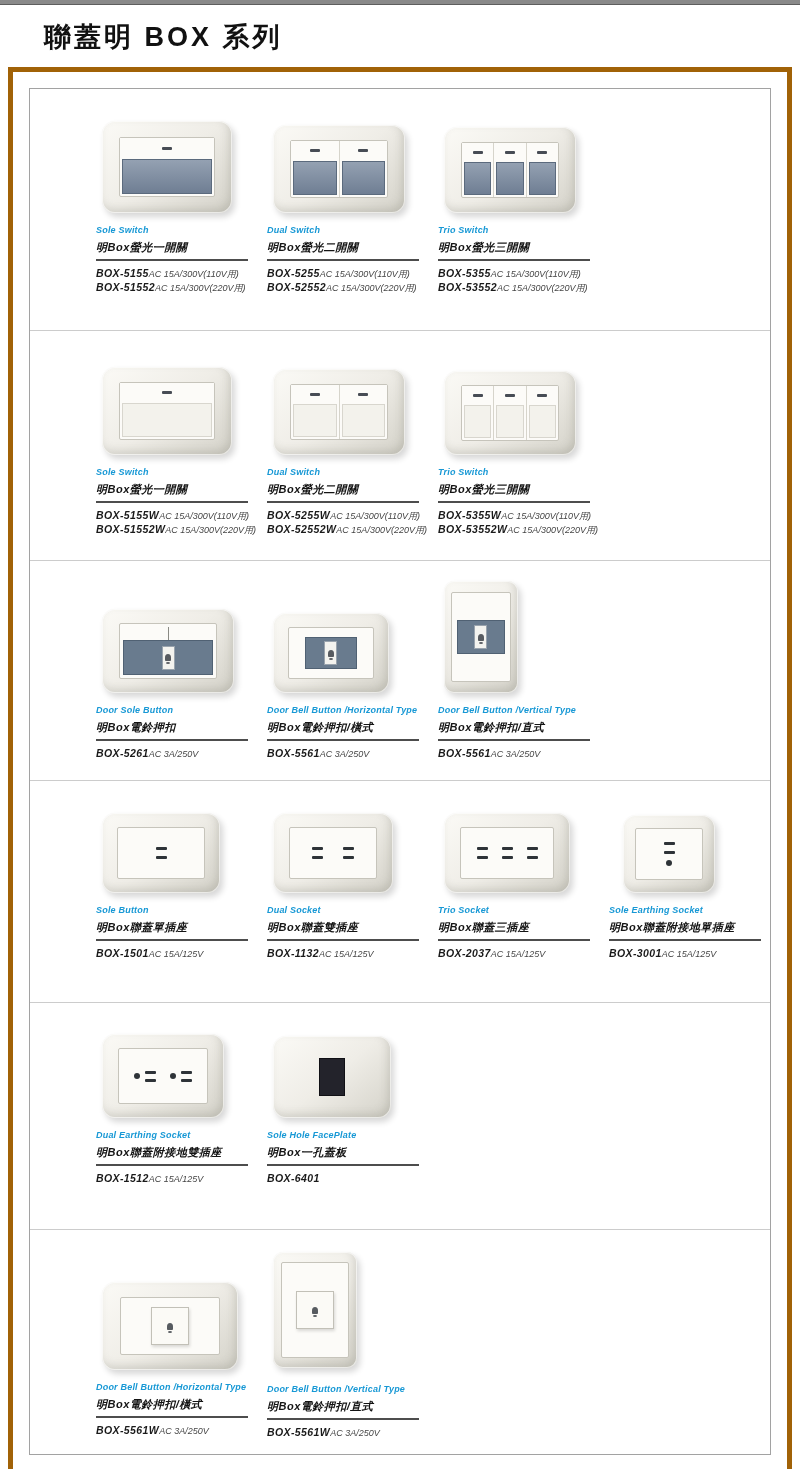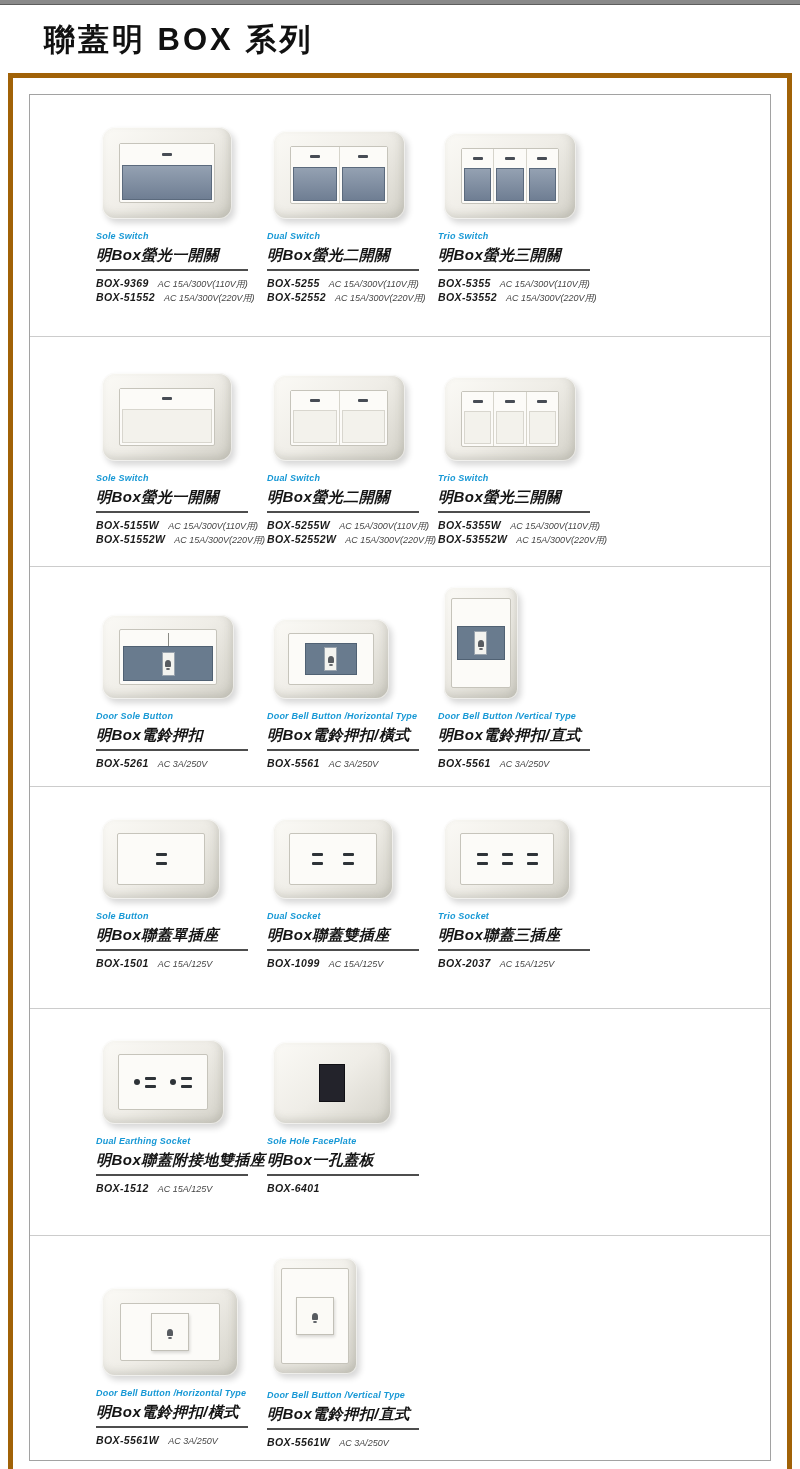"聯蓋明 BOX 系列" .page-title { font-size: 31px -> 27px }
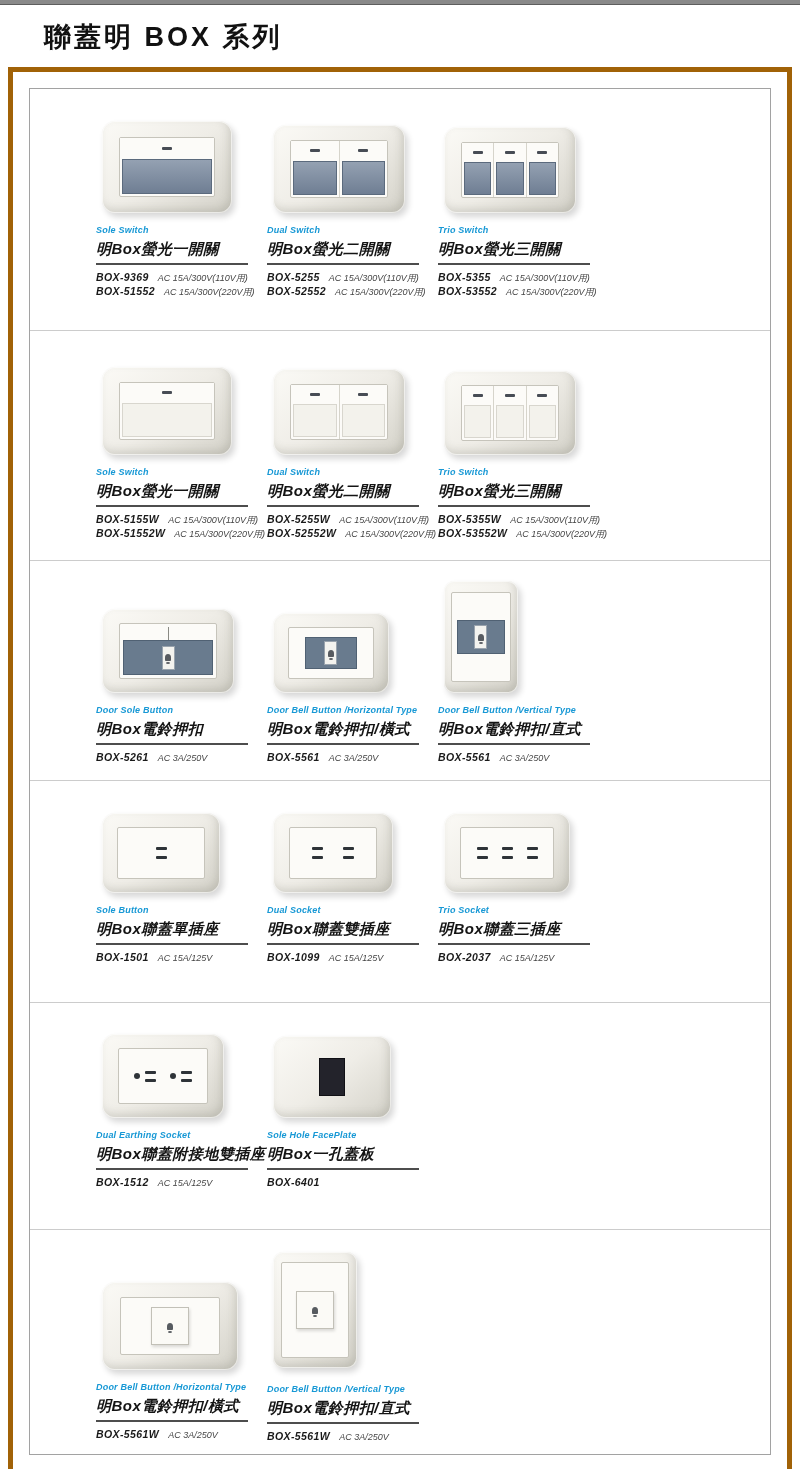"明Box螢光一開關" .zh { font-size: 15px -> 11px }
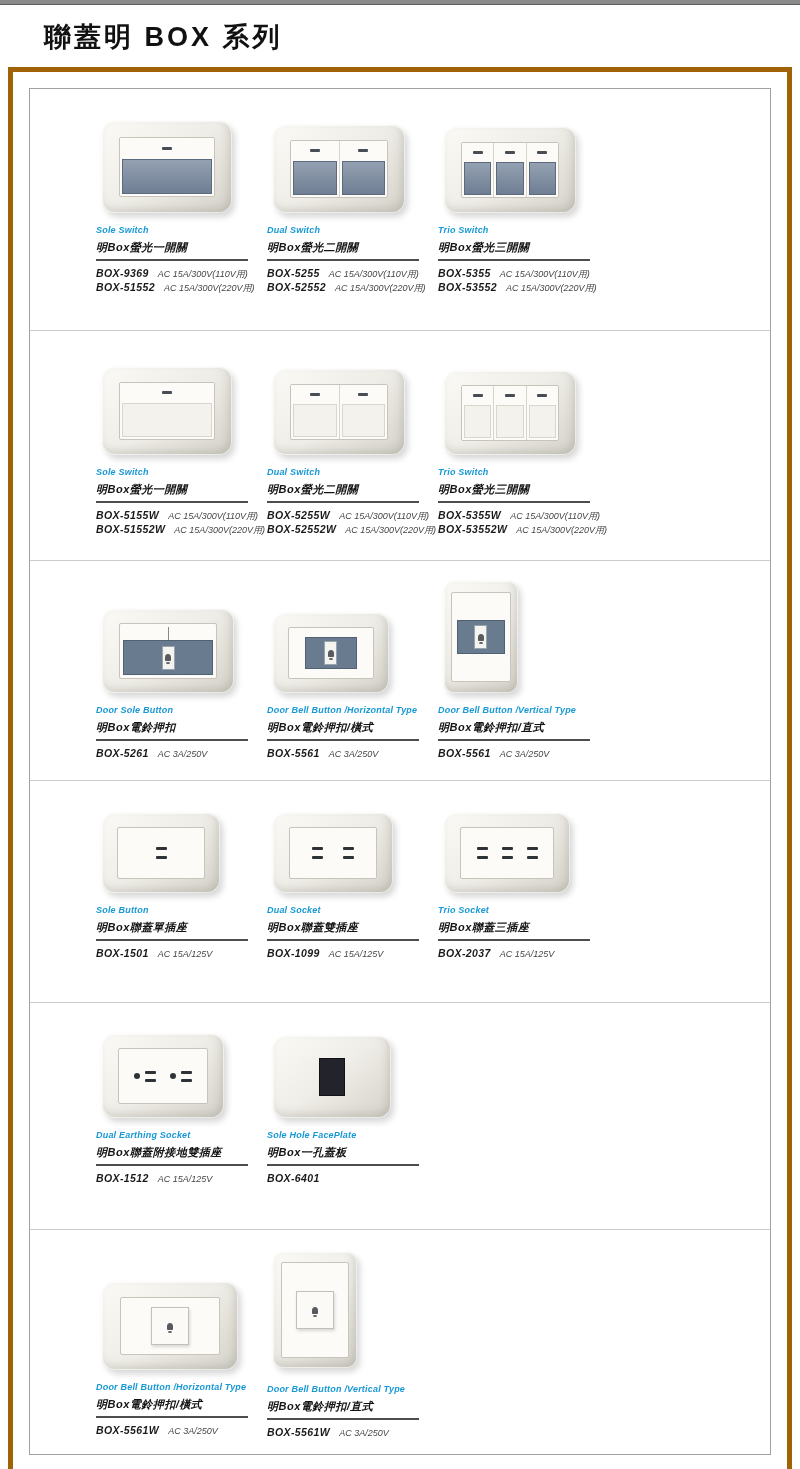"BOX-9369" span.code { text: BOX-9369 -> BOX-5155 }
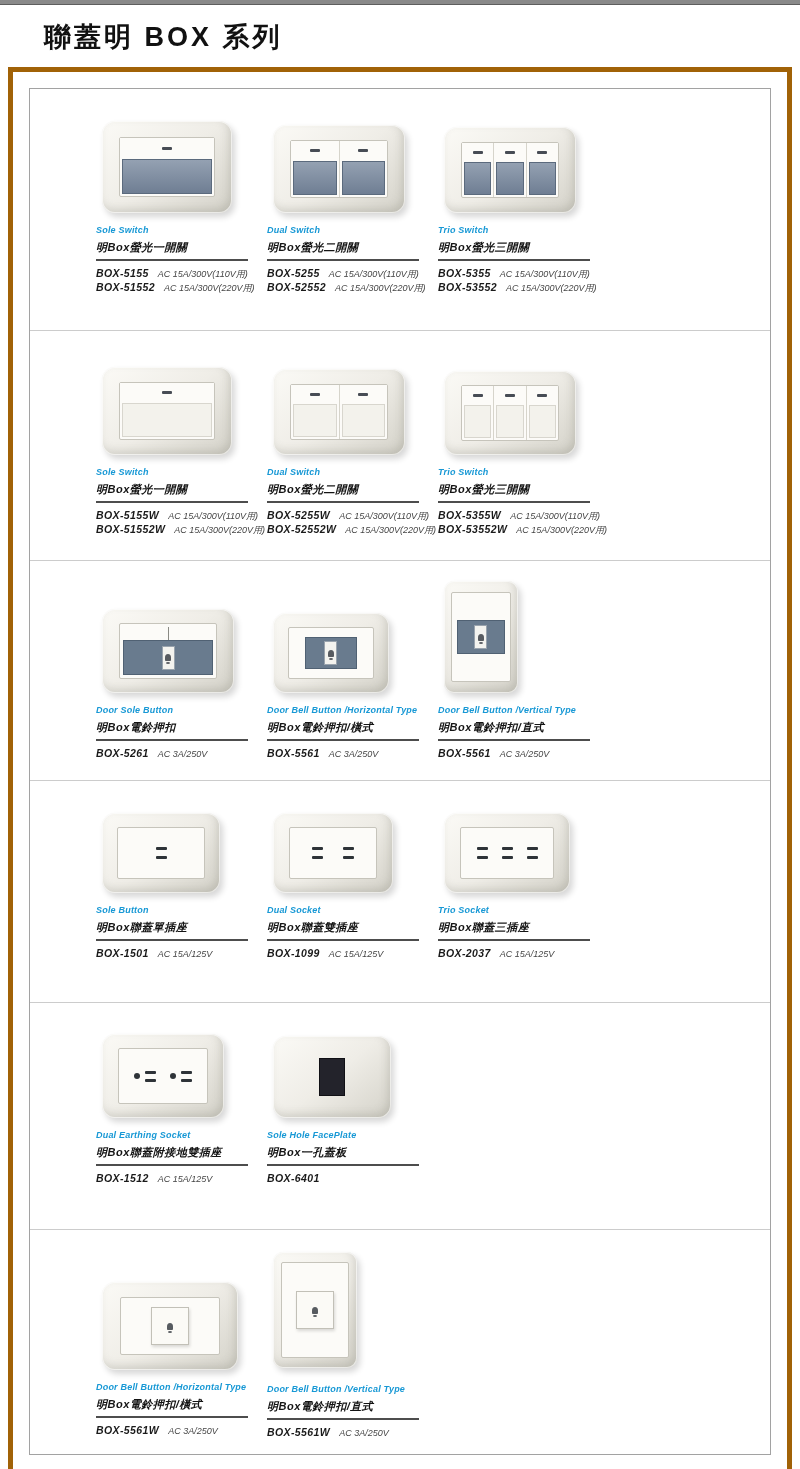"AC 15A/300V(110V用)" .spec { margin-left: 9px -> none }
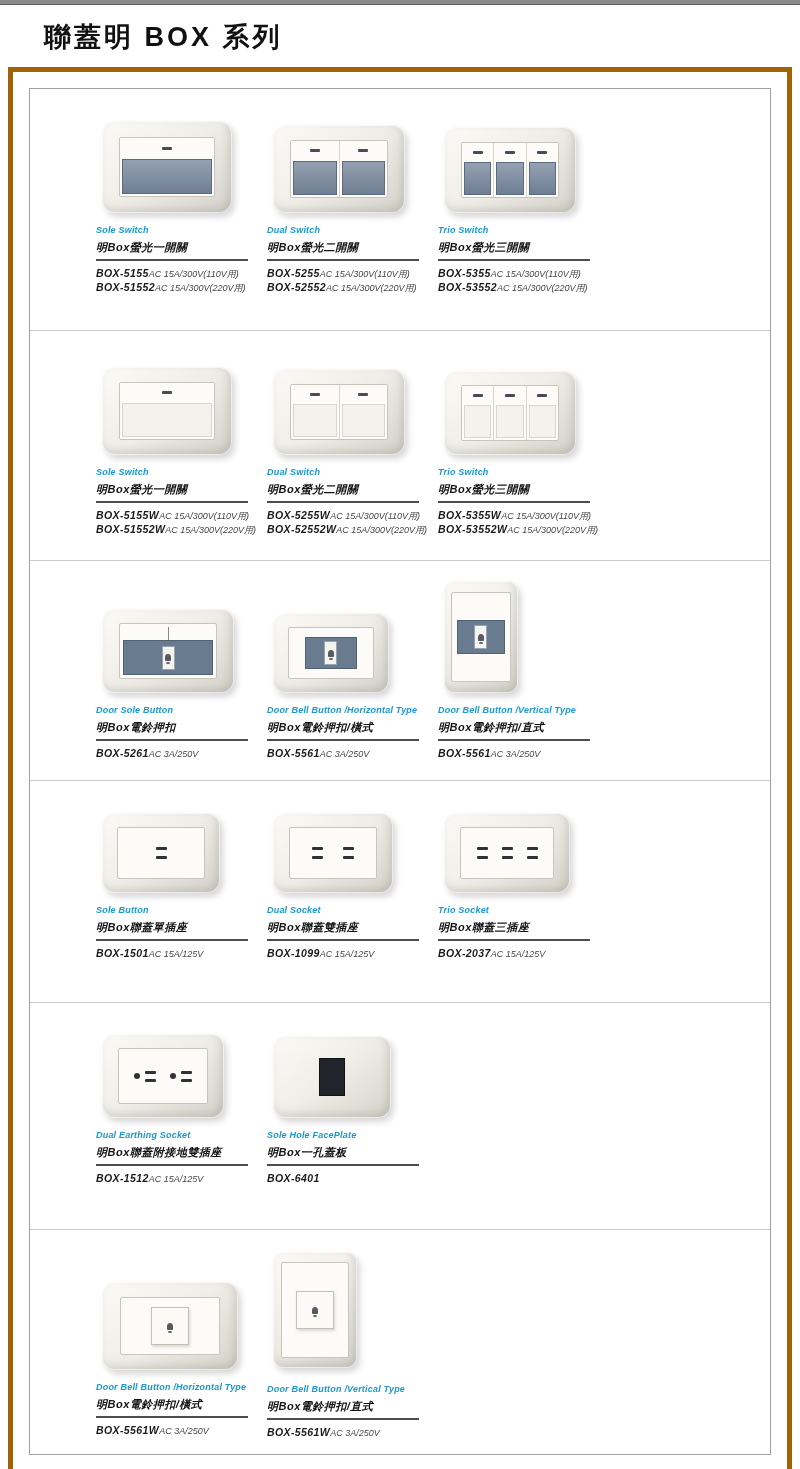"Sole Earthing Socket" div.cell { html: none -> <div> <div> <div> <div> <div> <span></span> <span></span> <span></span> </div> </div> </div> </div> <div>Sole Earthing Socket</div> <div>明Box聯蓋附接地單插座</div> <div><span>BOX-3001</span><span>AC 15A/125V</span></div> </div> }
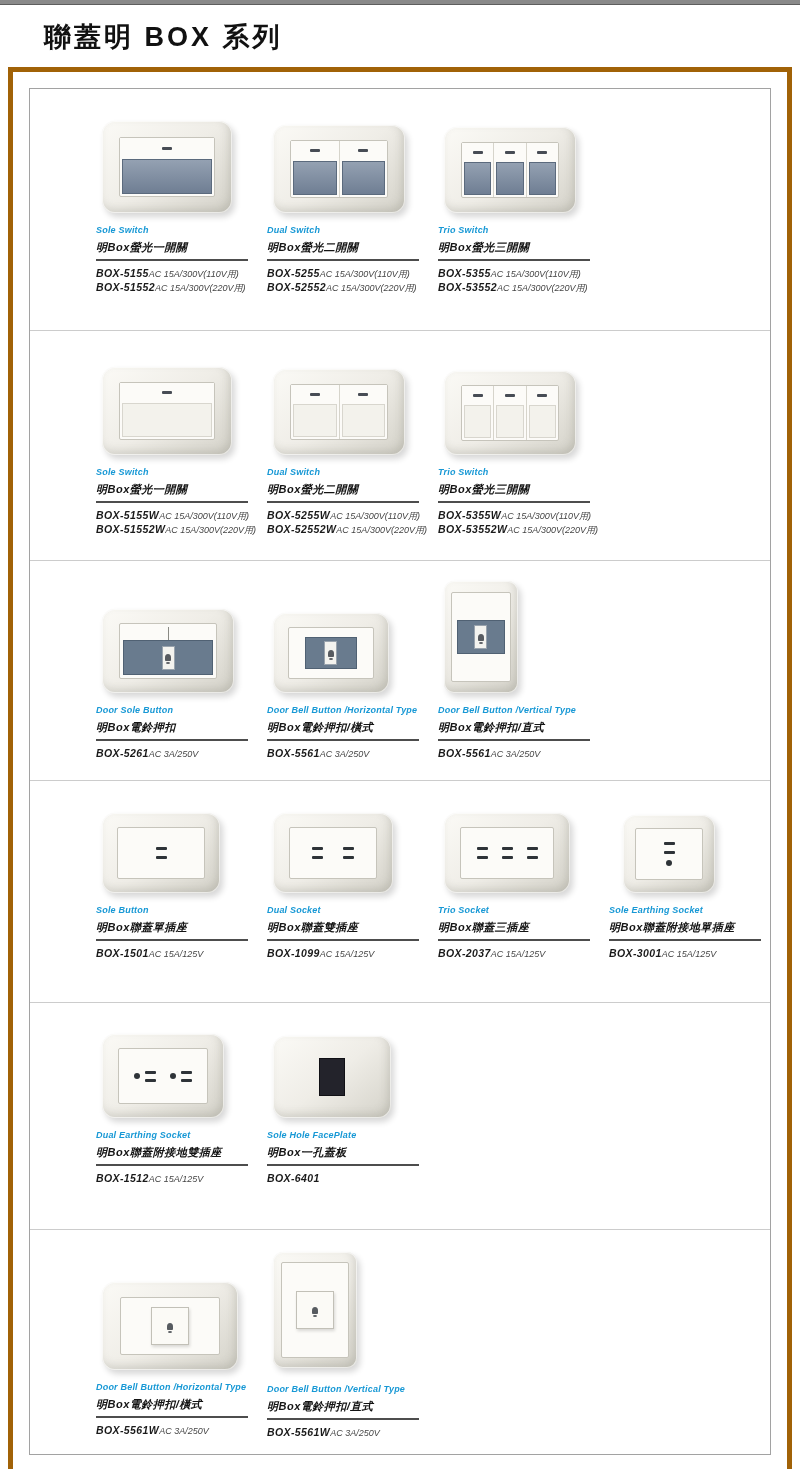"BOX-1099" span.code { text: BOX-1099 -> BOX-1132 }
